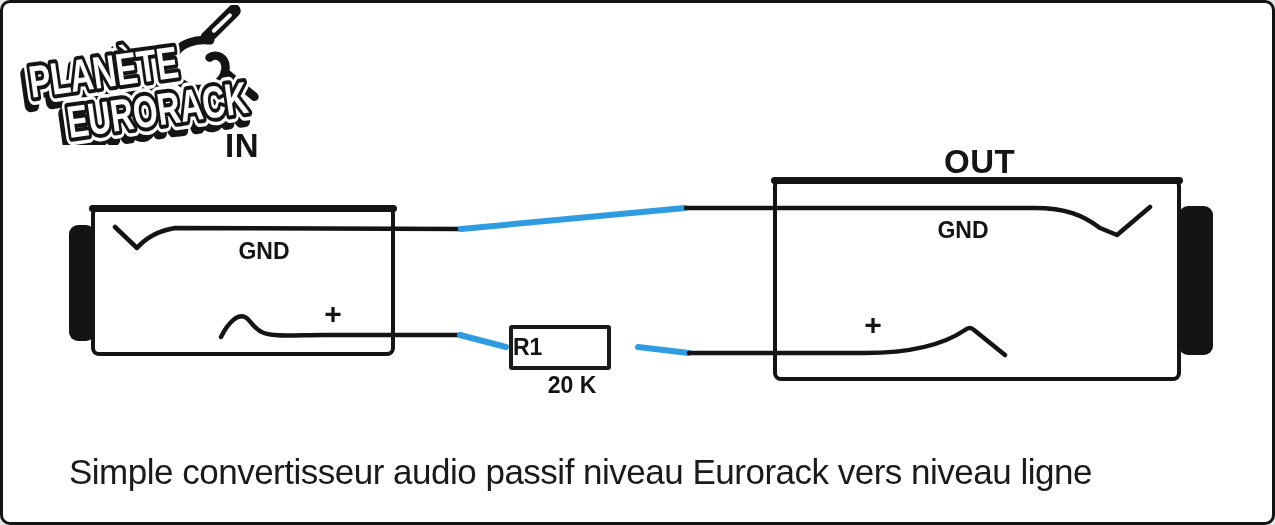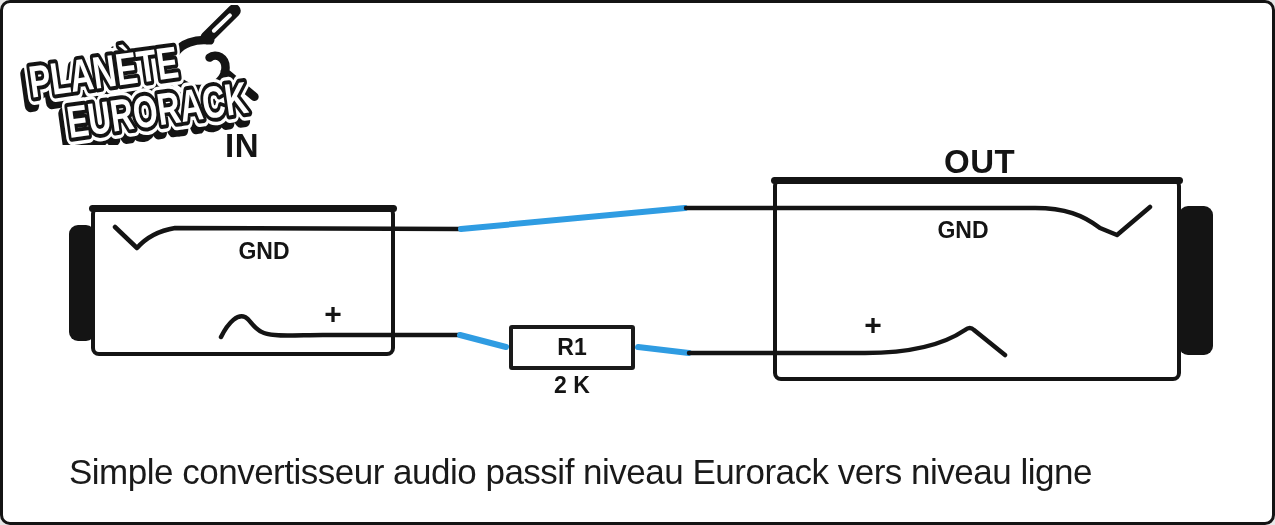"R1" #resistor-box { justify-content: center -> flex-start; width: 126px -> 102px }
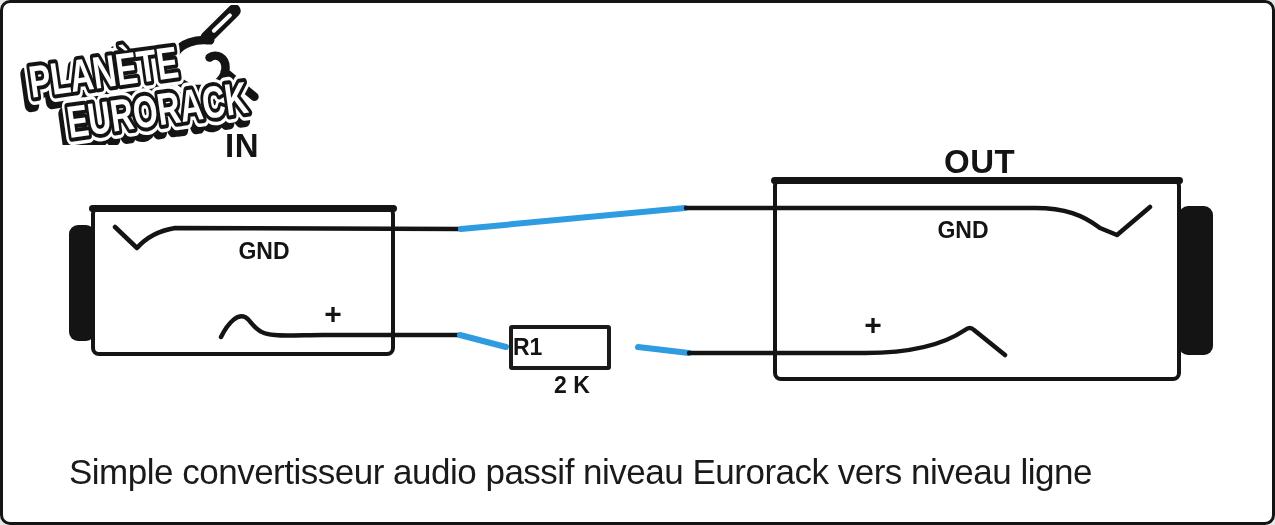"2 K" div.abs { text: 2 -> 20 }
